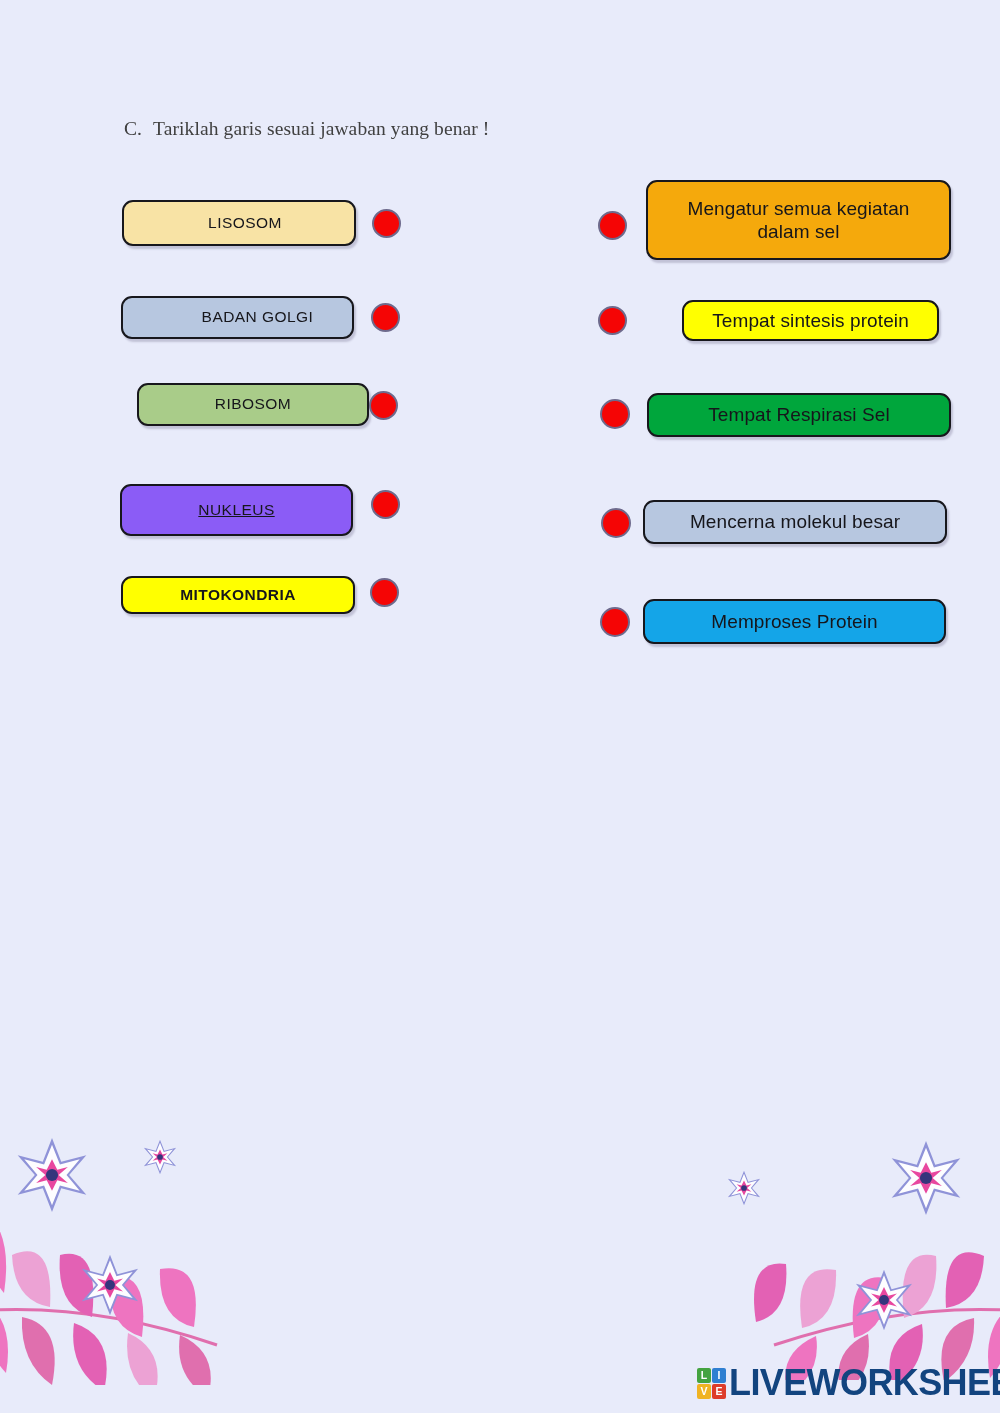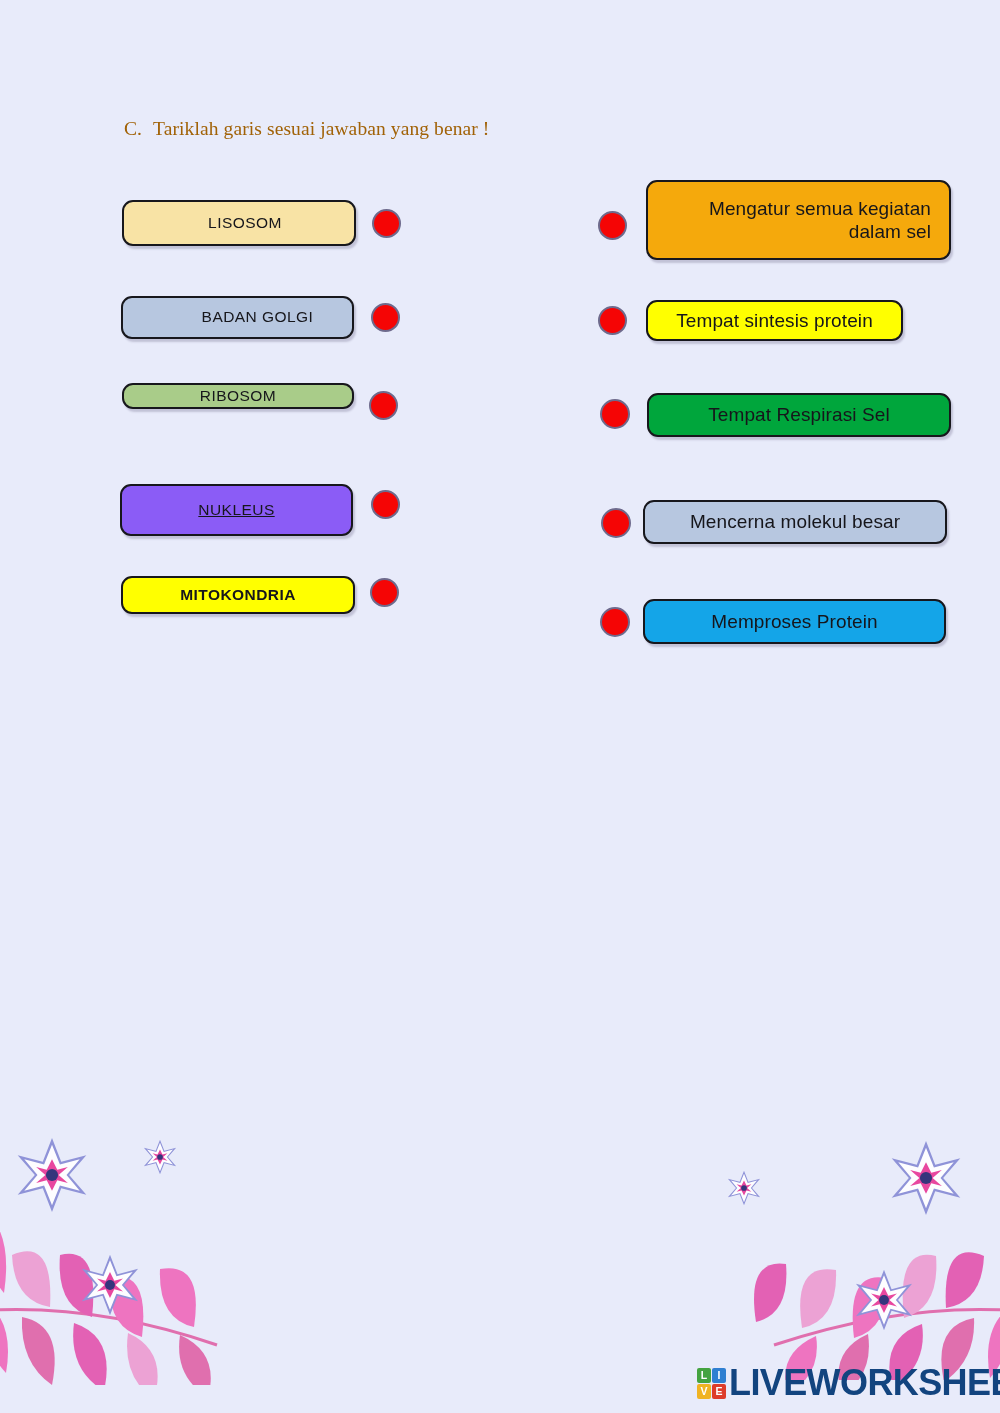"C. Tariklah garis sesuai jawaban" #worksheet-heading { color: #a16207 -> #404040 }
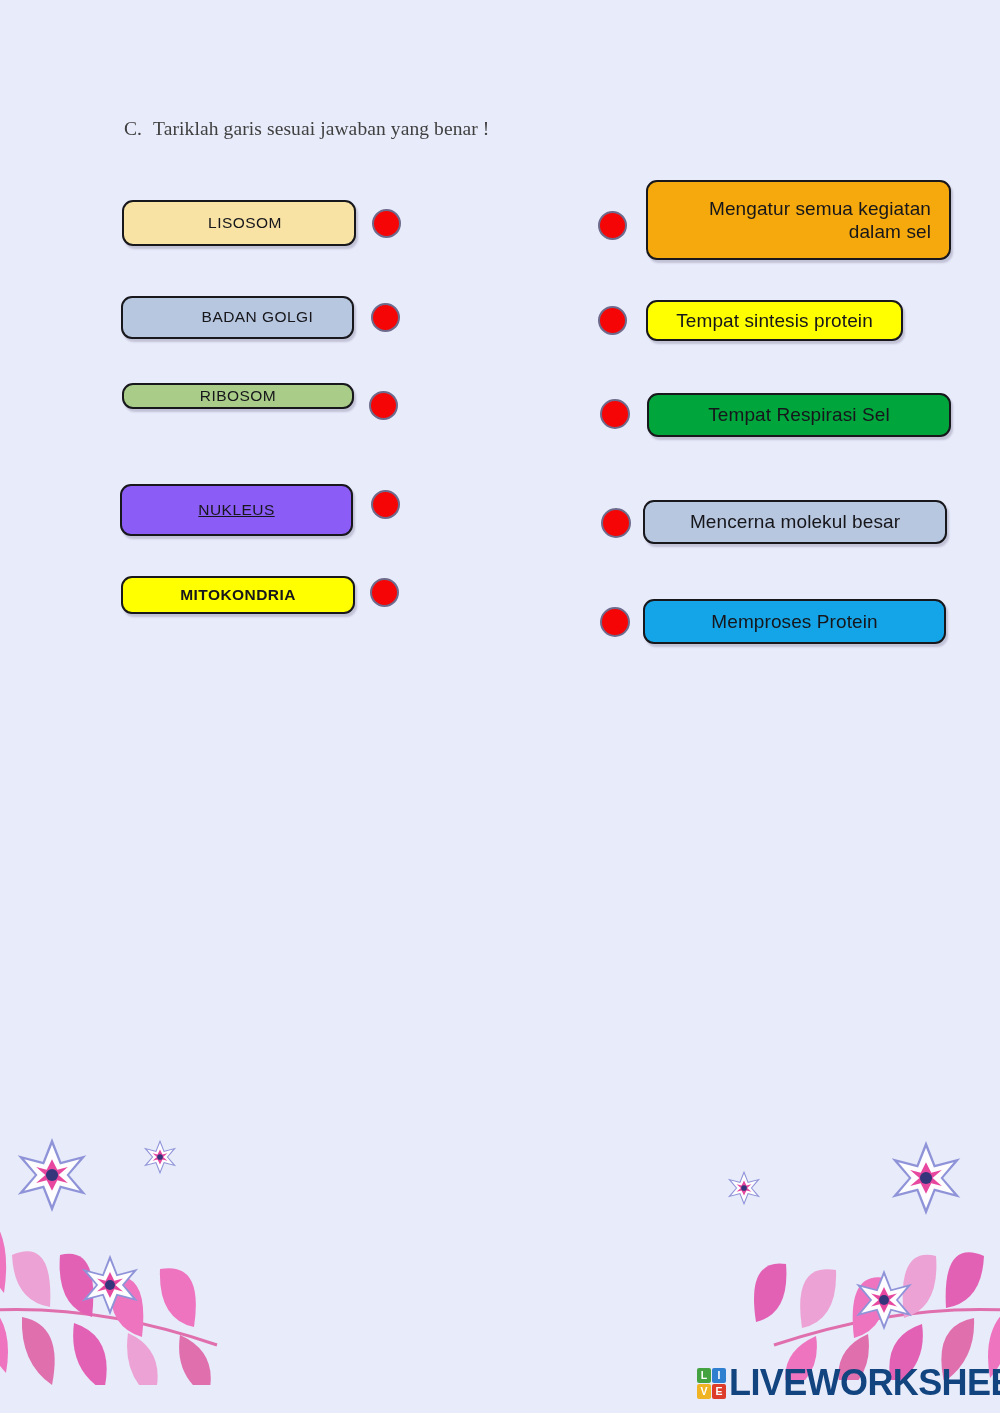"Mengatur semua kegiatan dalam sel" div.match-box { text-align: right -> none }
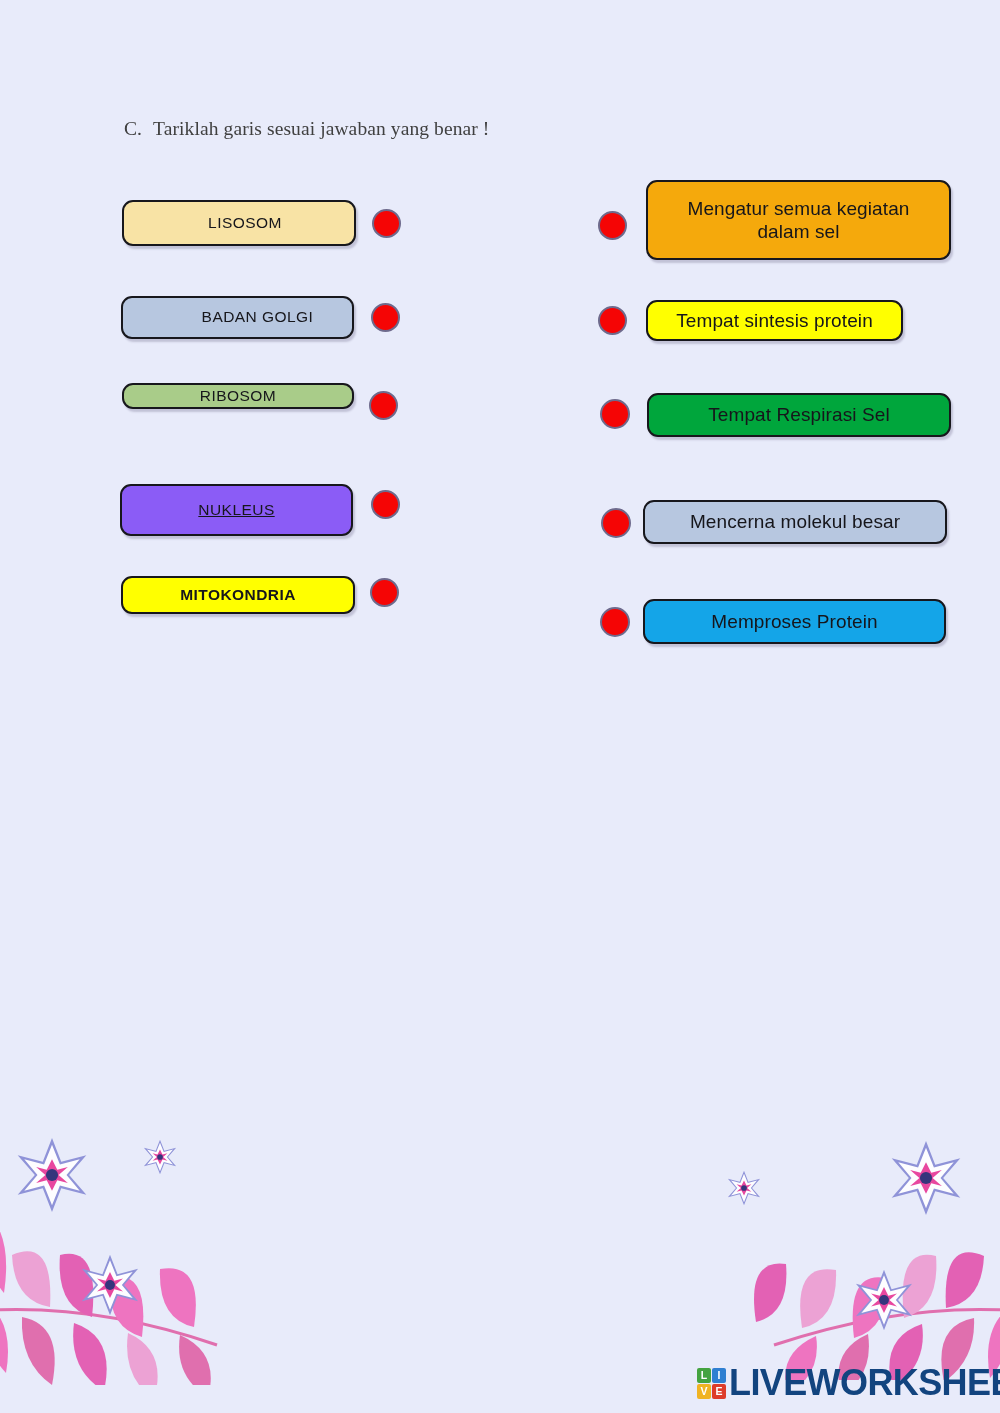"Tempat sintesis protein" div.match-box { left: 646px -> 682px }
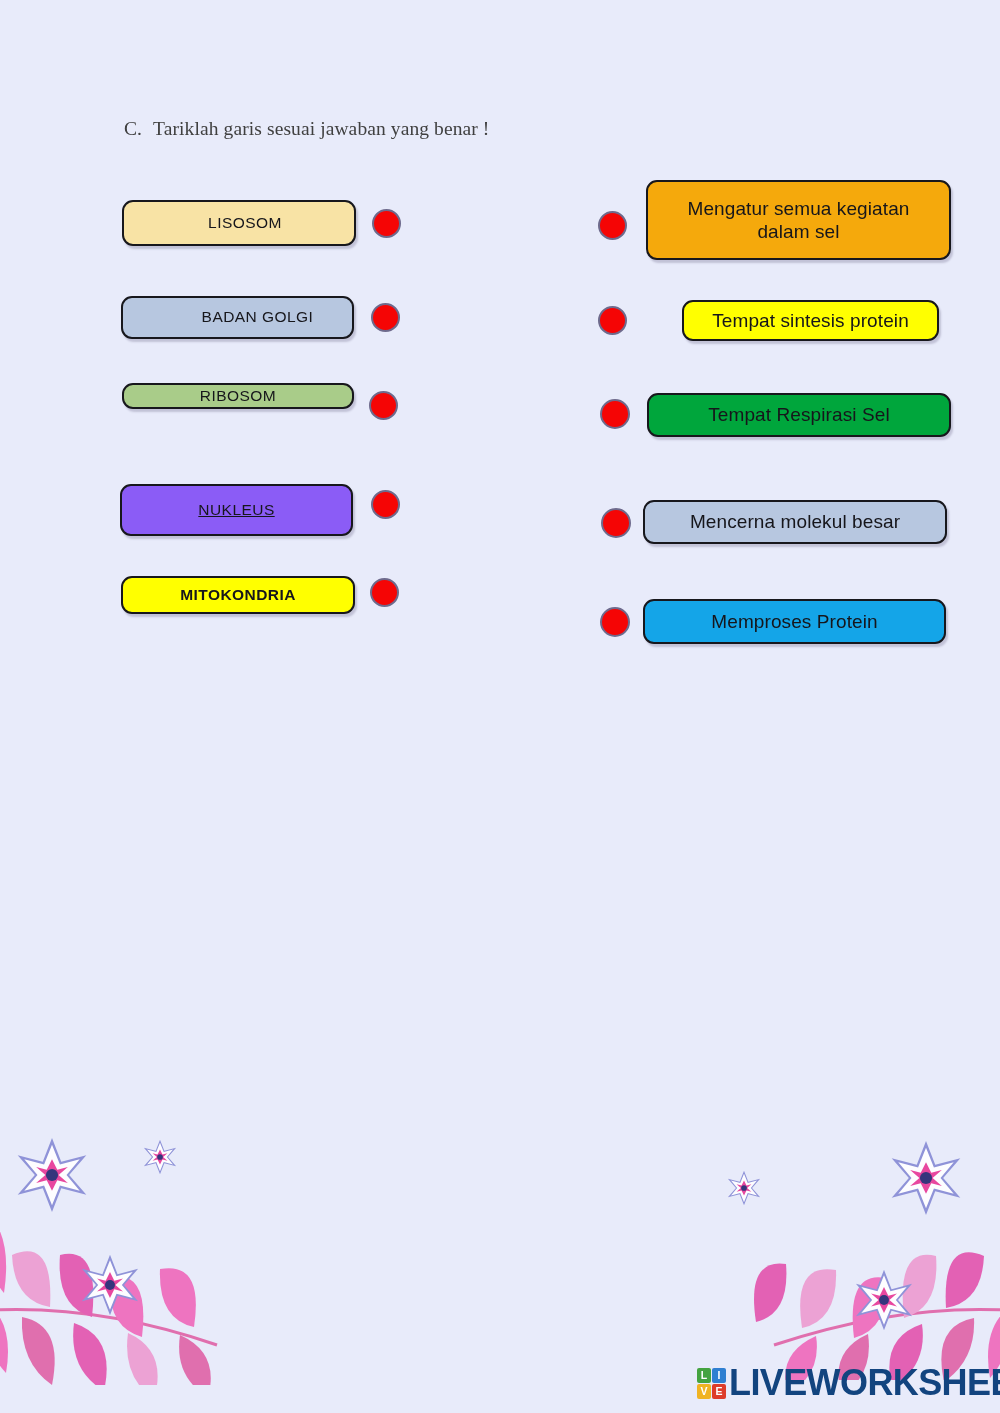"RIBOSOM" div.match-box { height: 26px -> 43px; left: 122px -> 137px }
